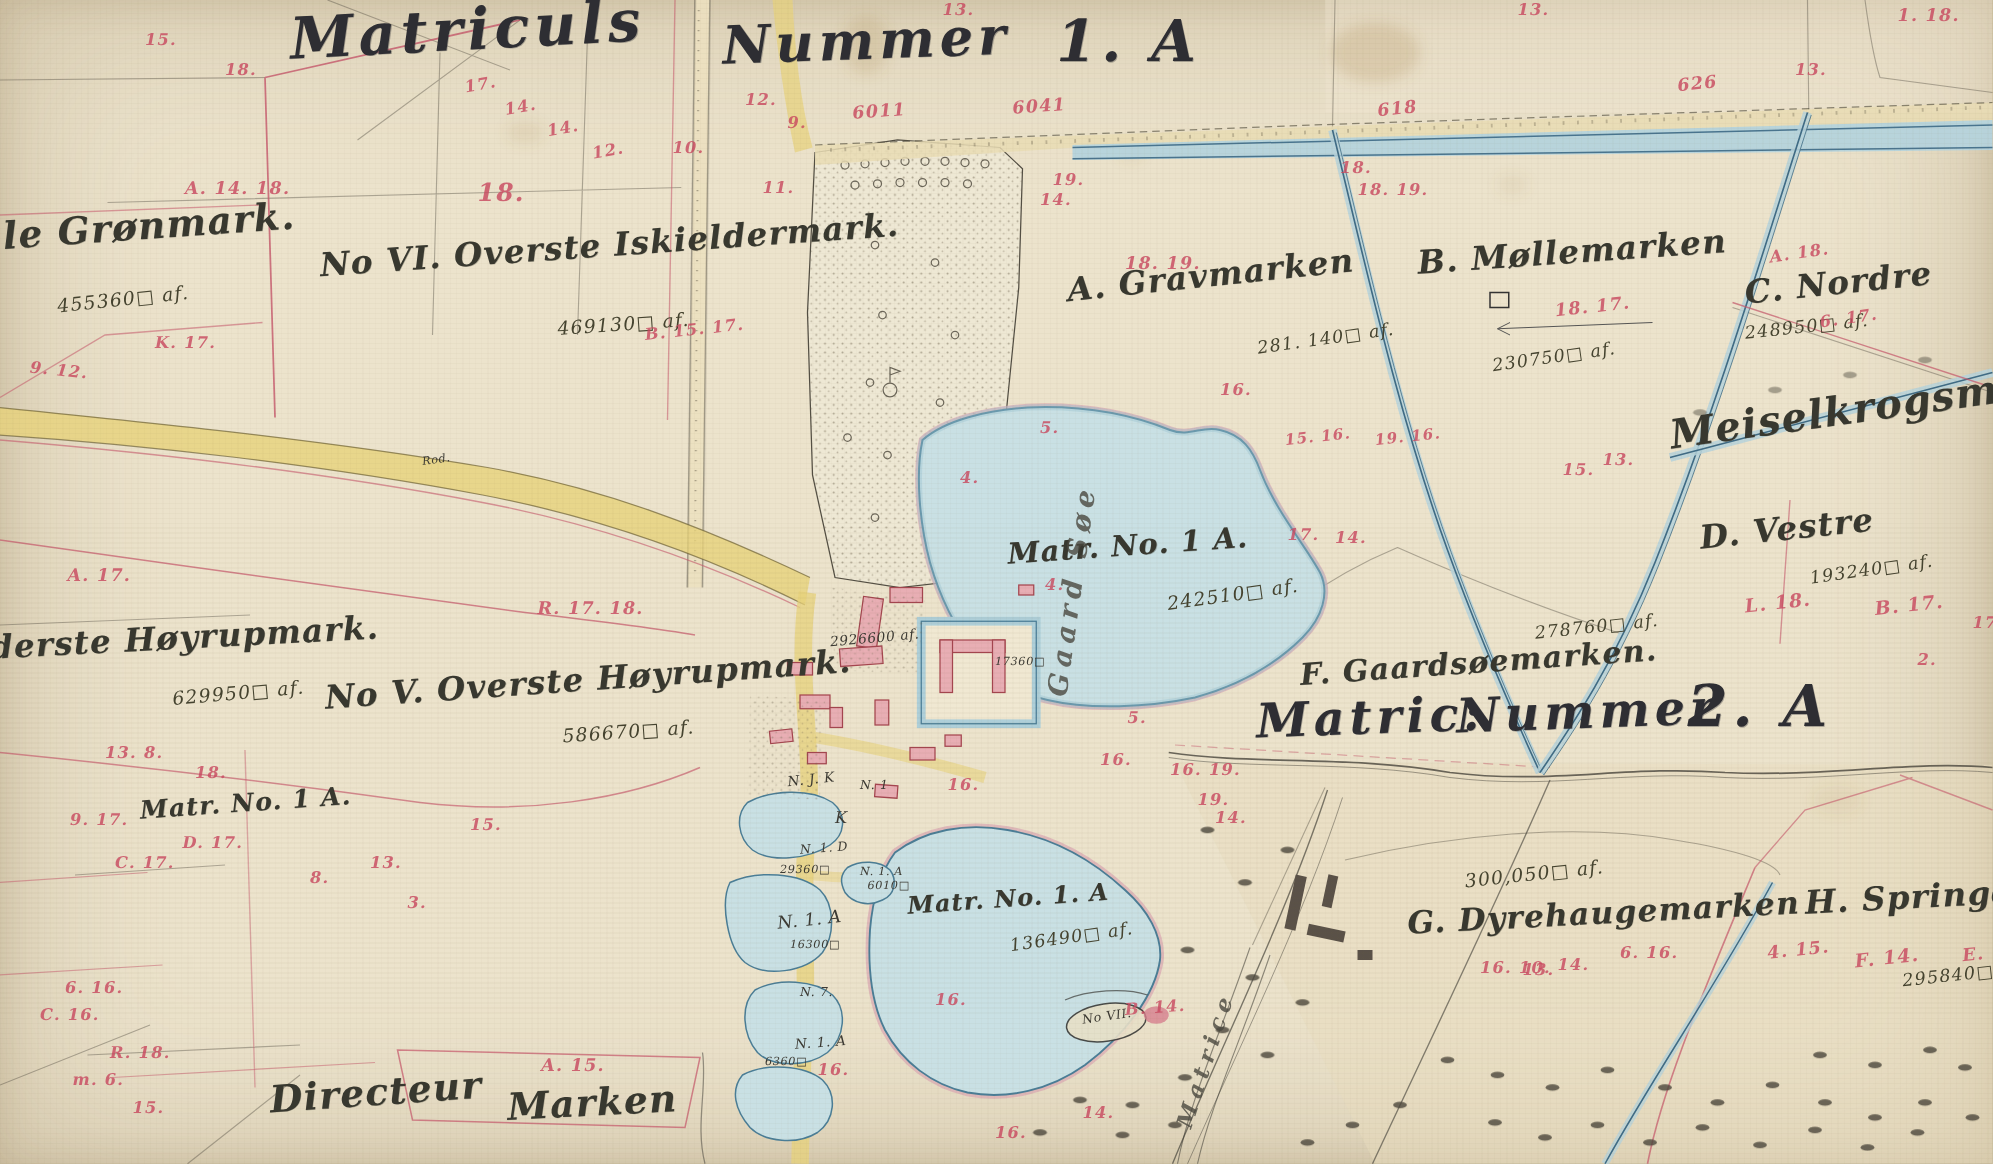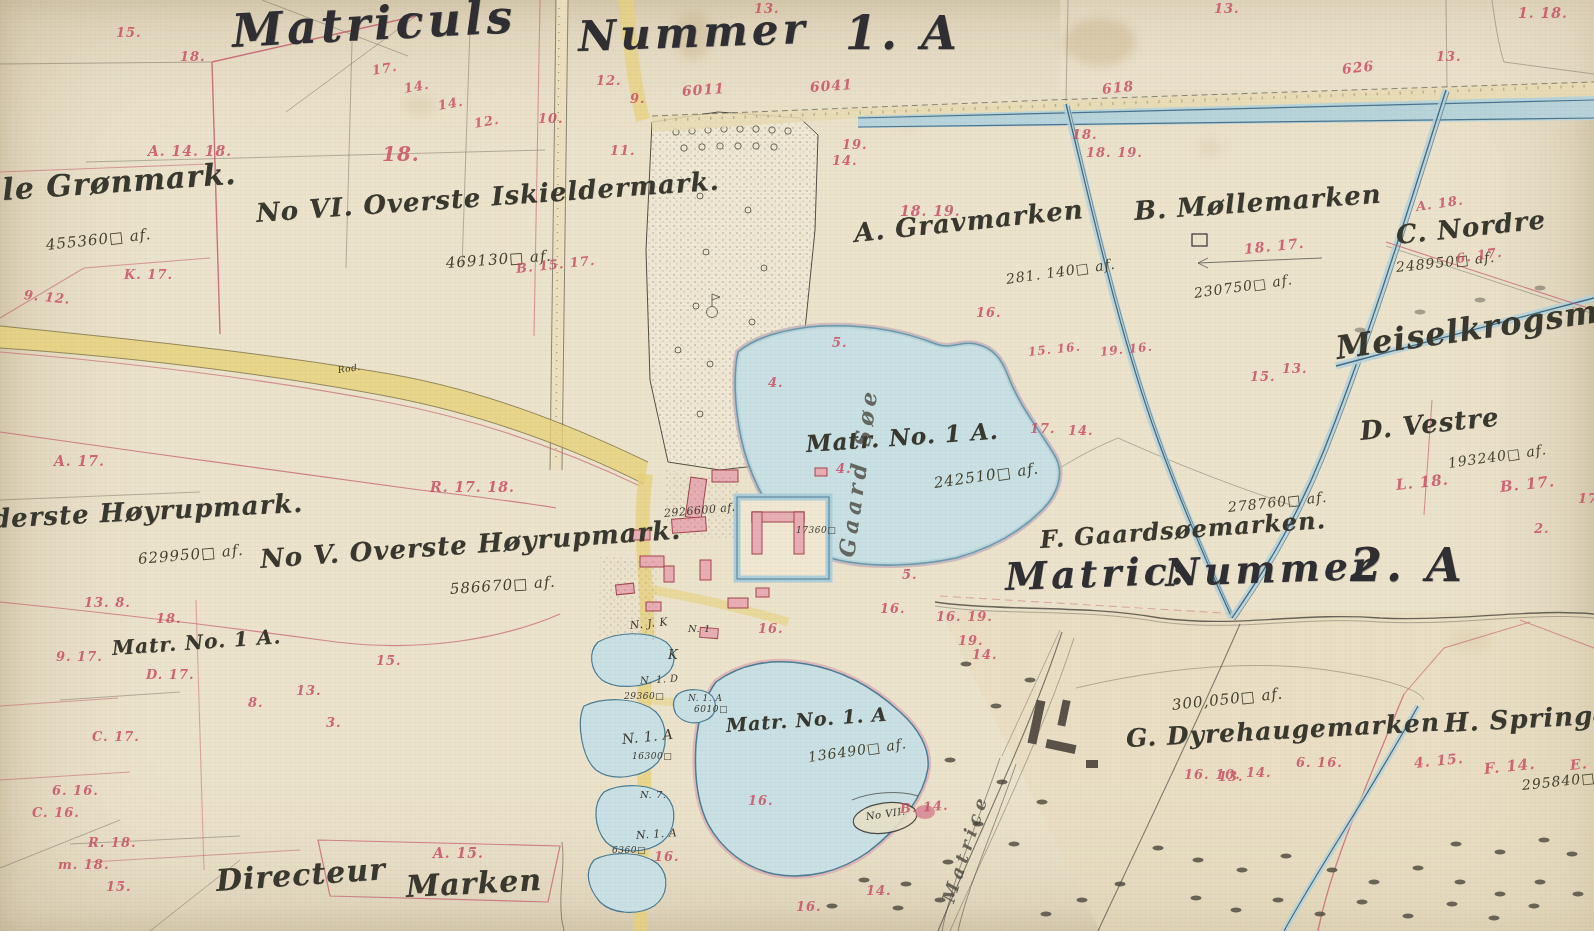"C. 17." span.lbl { margin-top: 46px -> none }
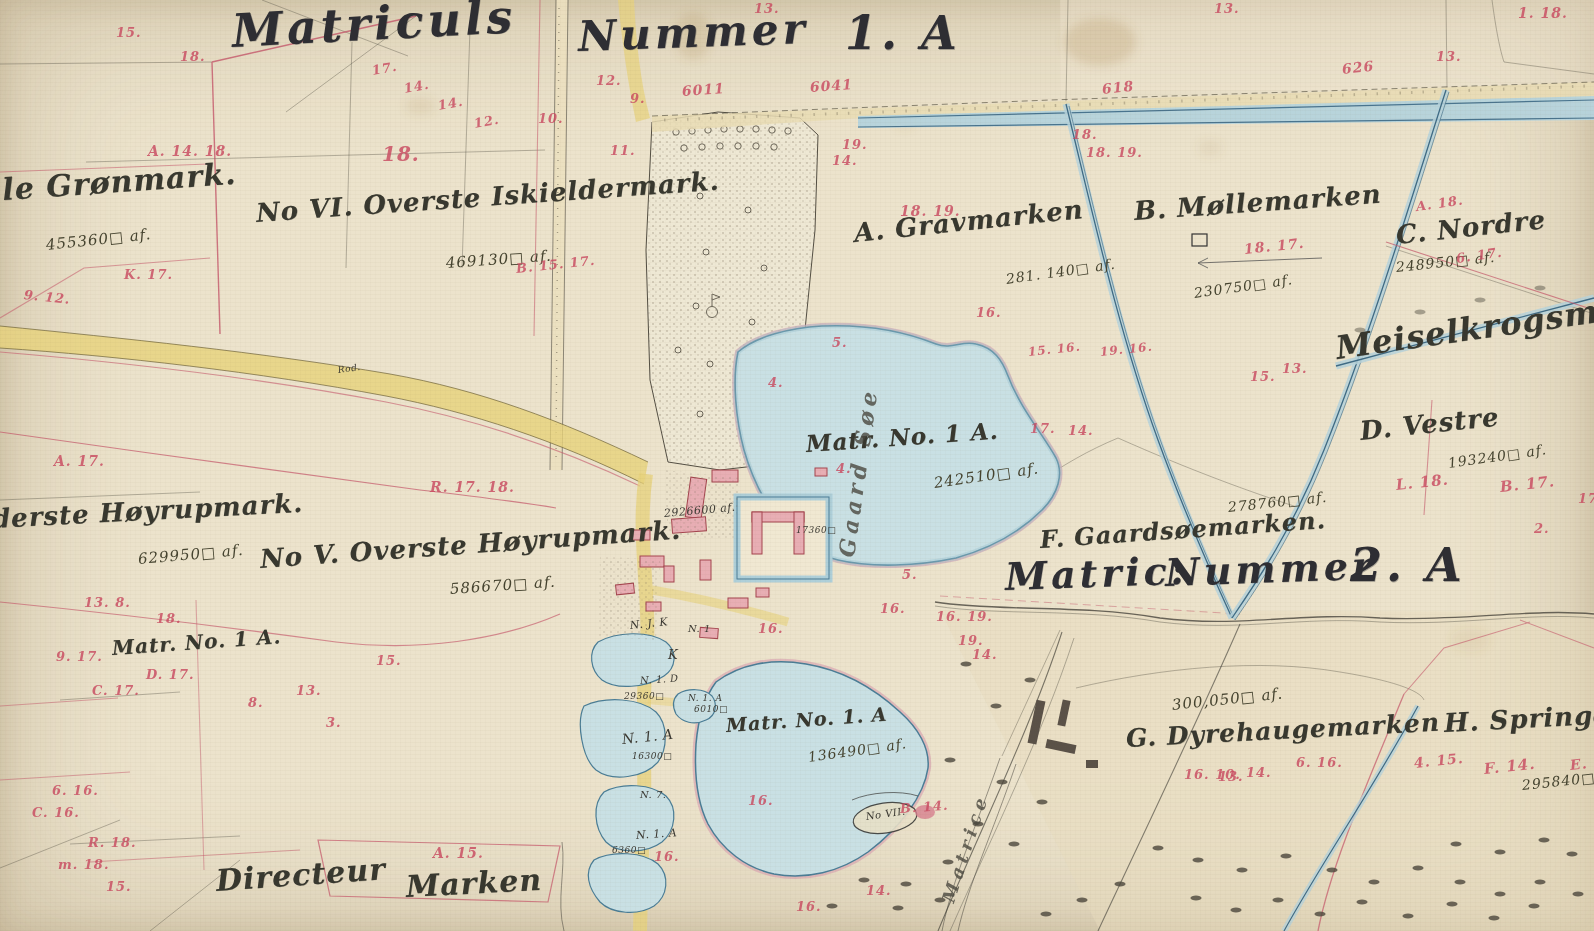"m. 18." span.lbl { text: 18 -> 6 }
